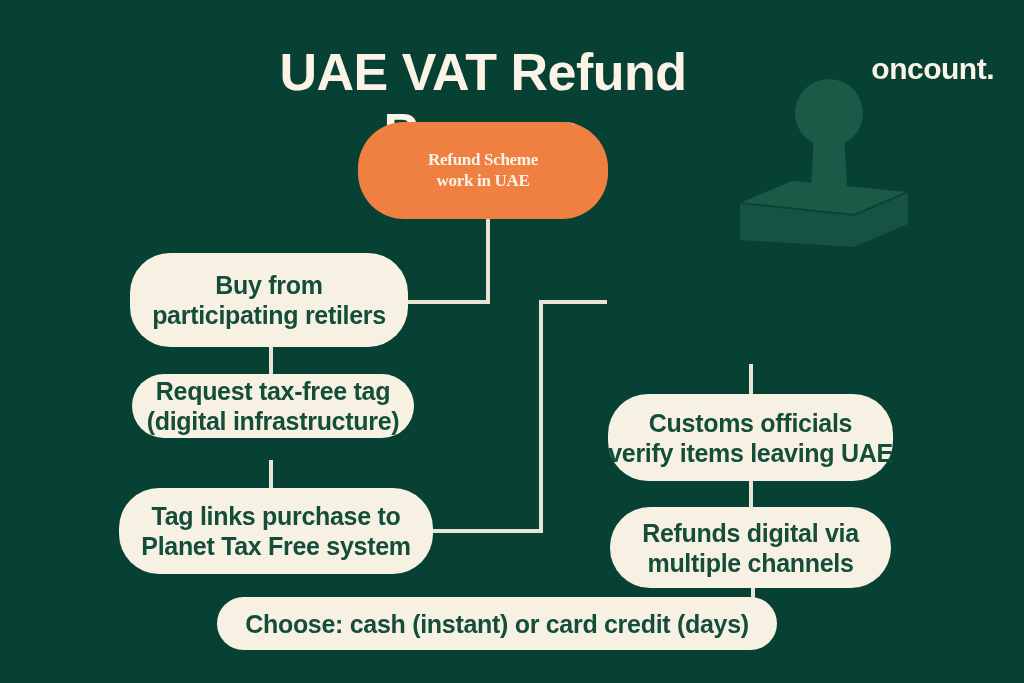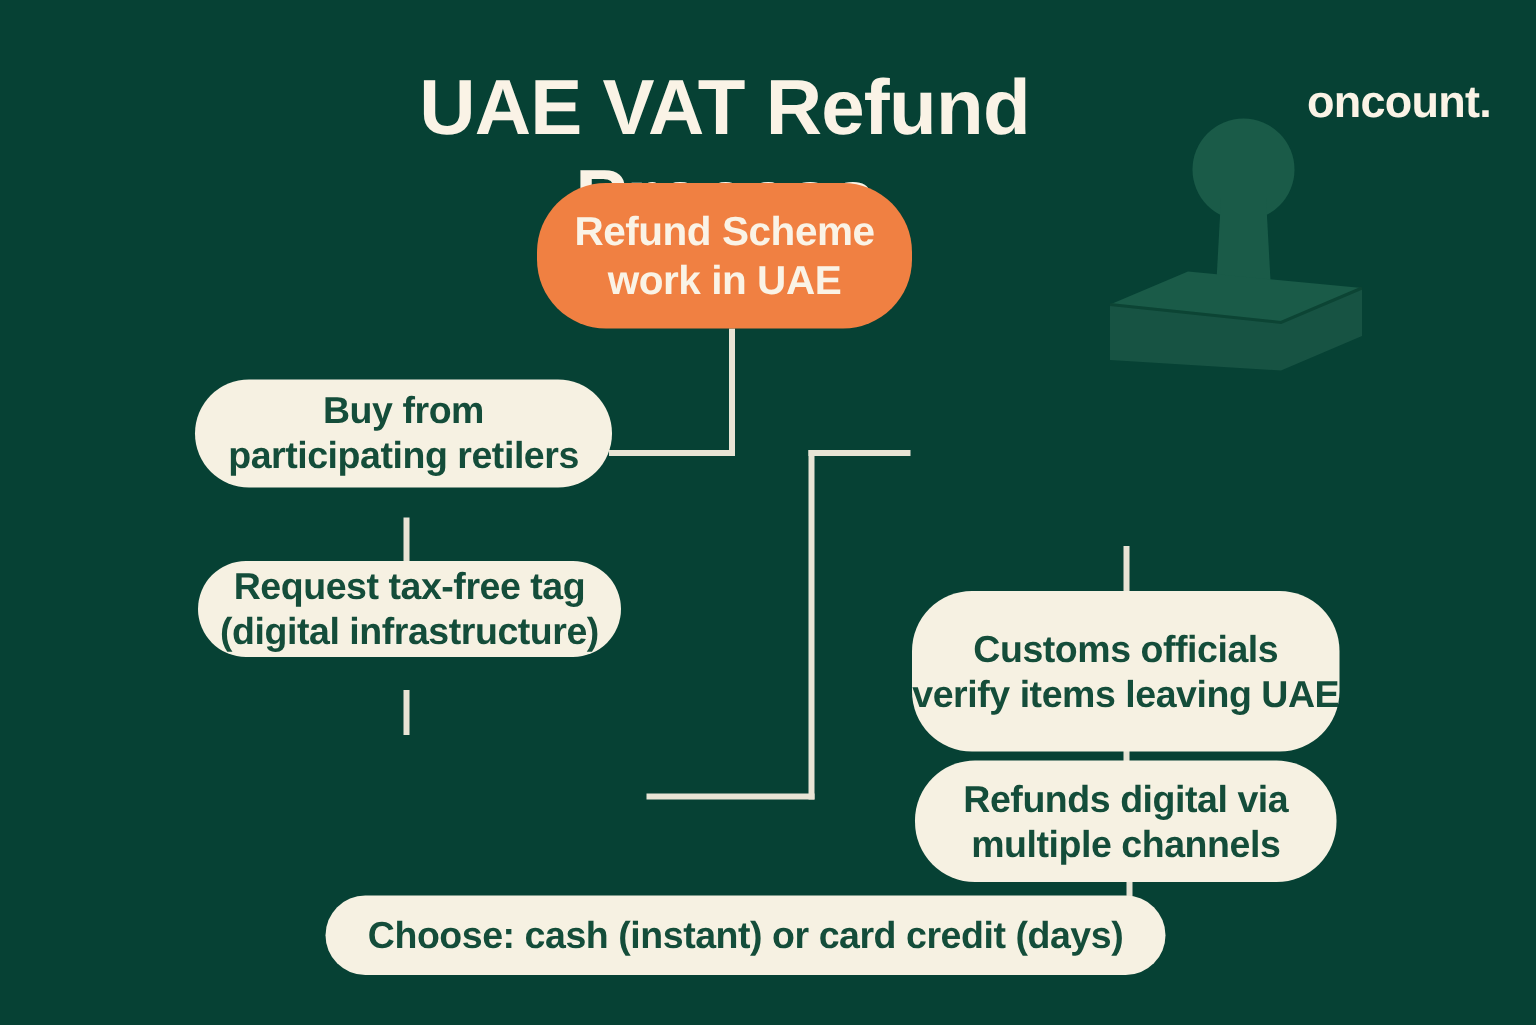"Refund Scheme" .node.root { font-family: none -> Liberation Serif, serif; font-size: 27px -> 17px }
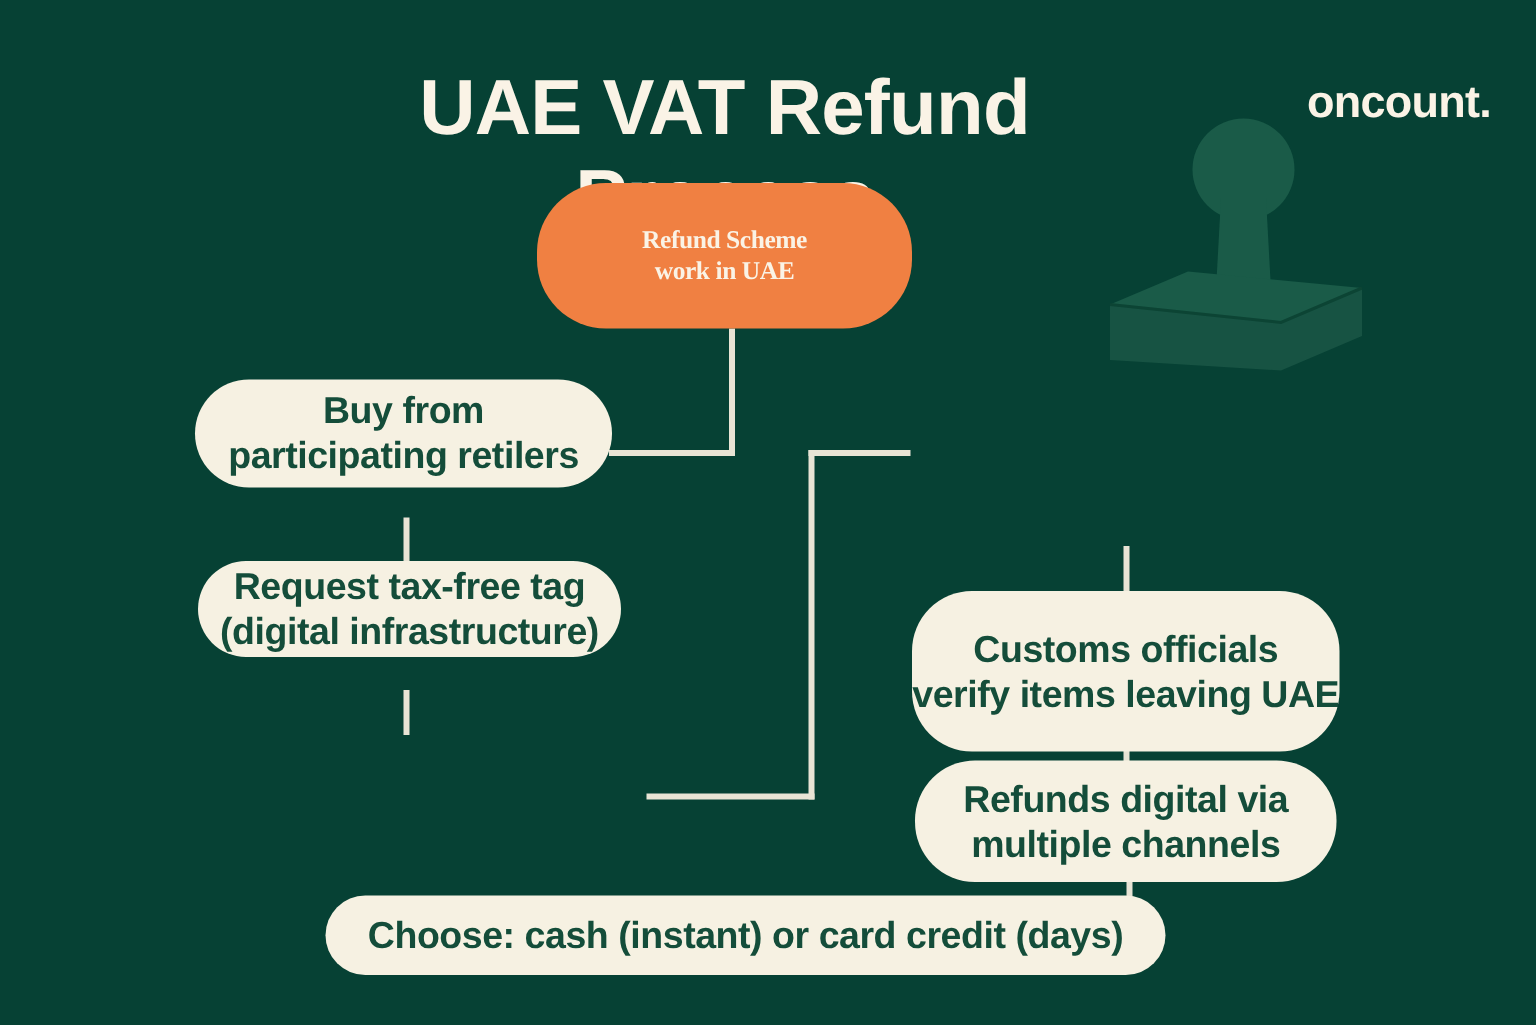"Buy from" .n-l1 { height: 72px -> 94px }
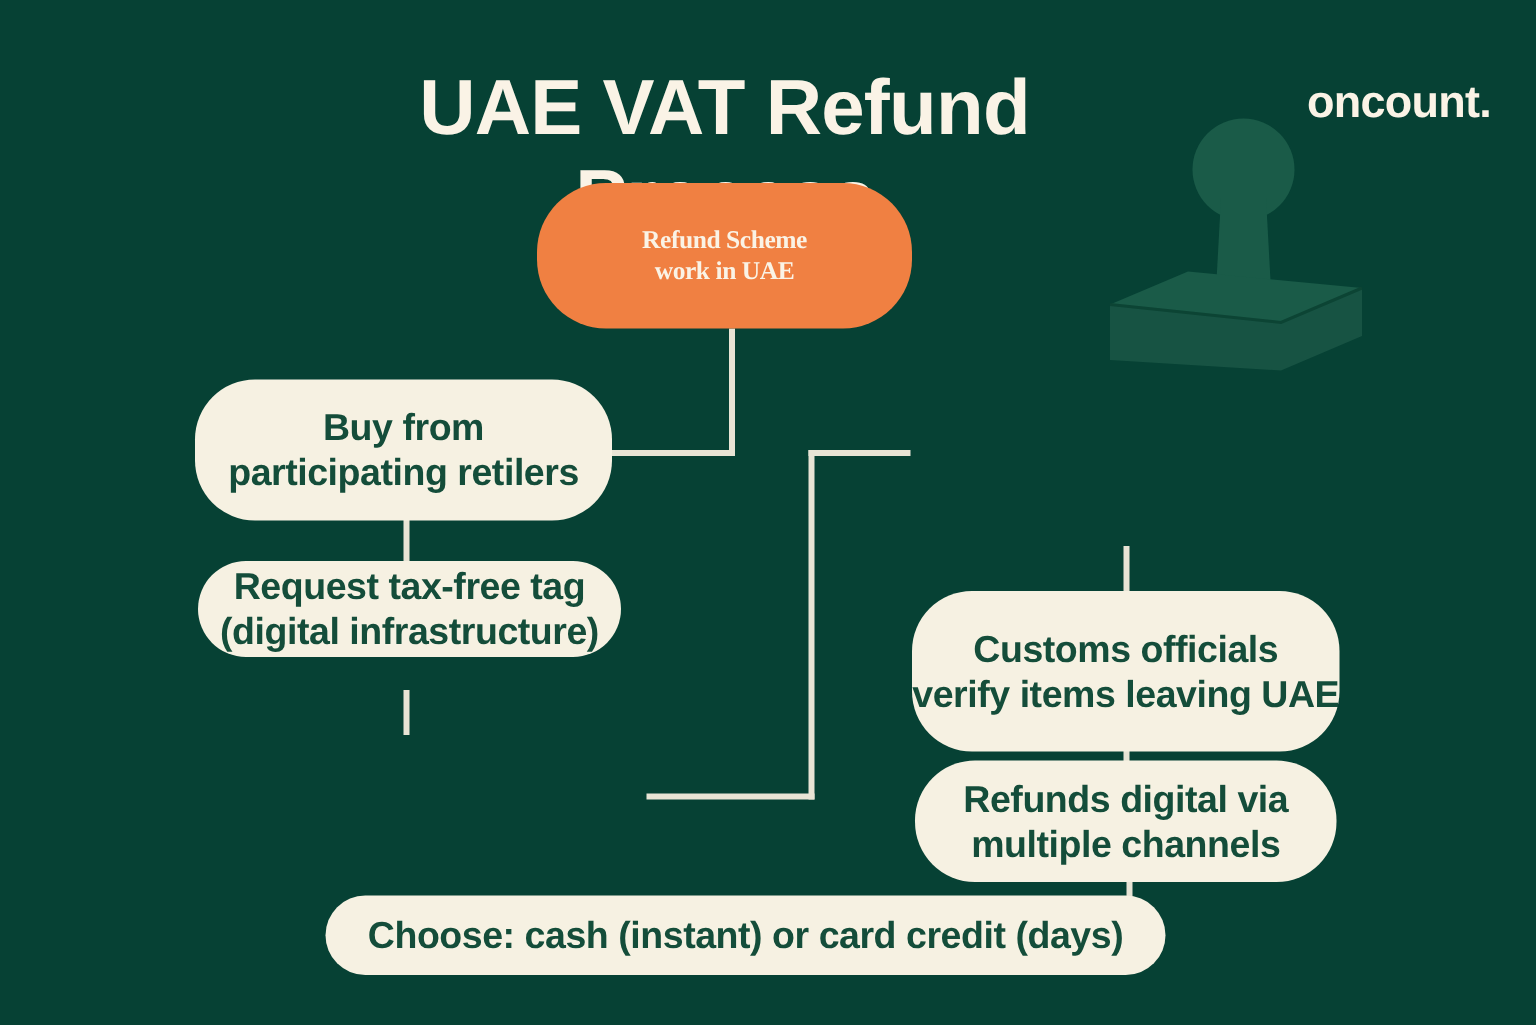"Customs officials" .n-r2 { height: 107px -> 87px }
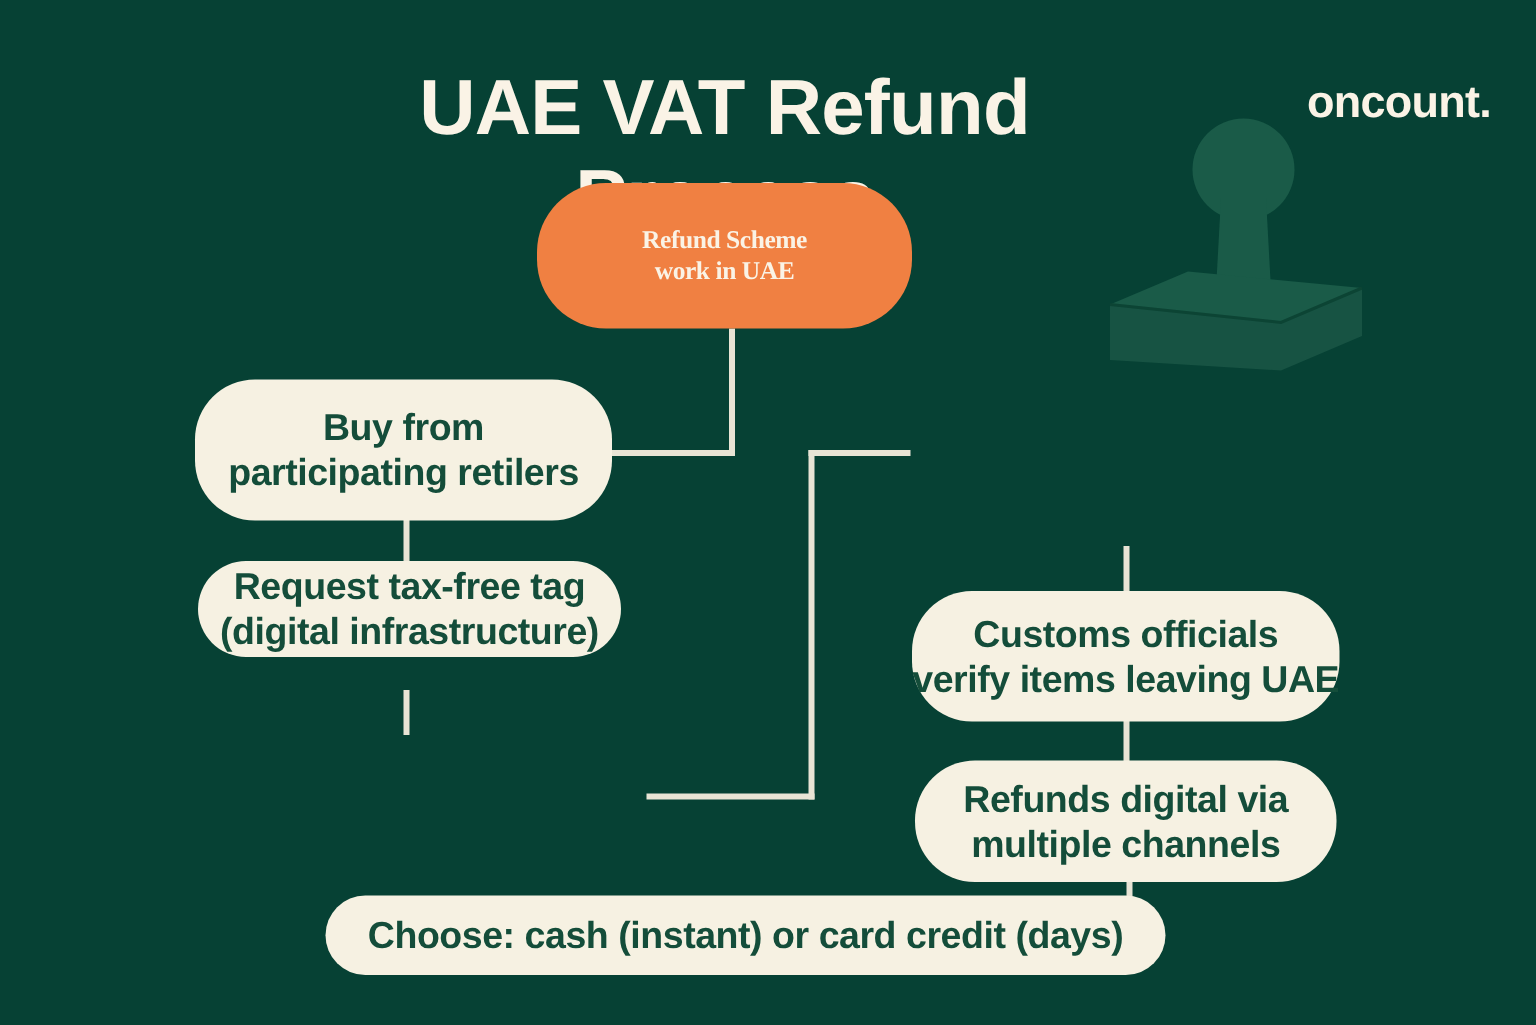"Tag links purchase to" div.node { html: none -> <div>Tag links purchase to Planet Tax Free system</div> }
